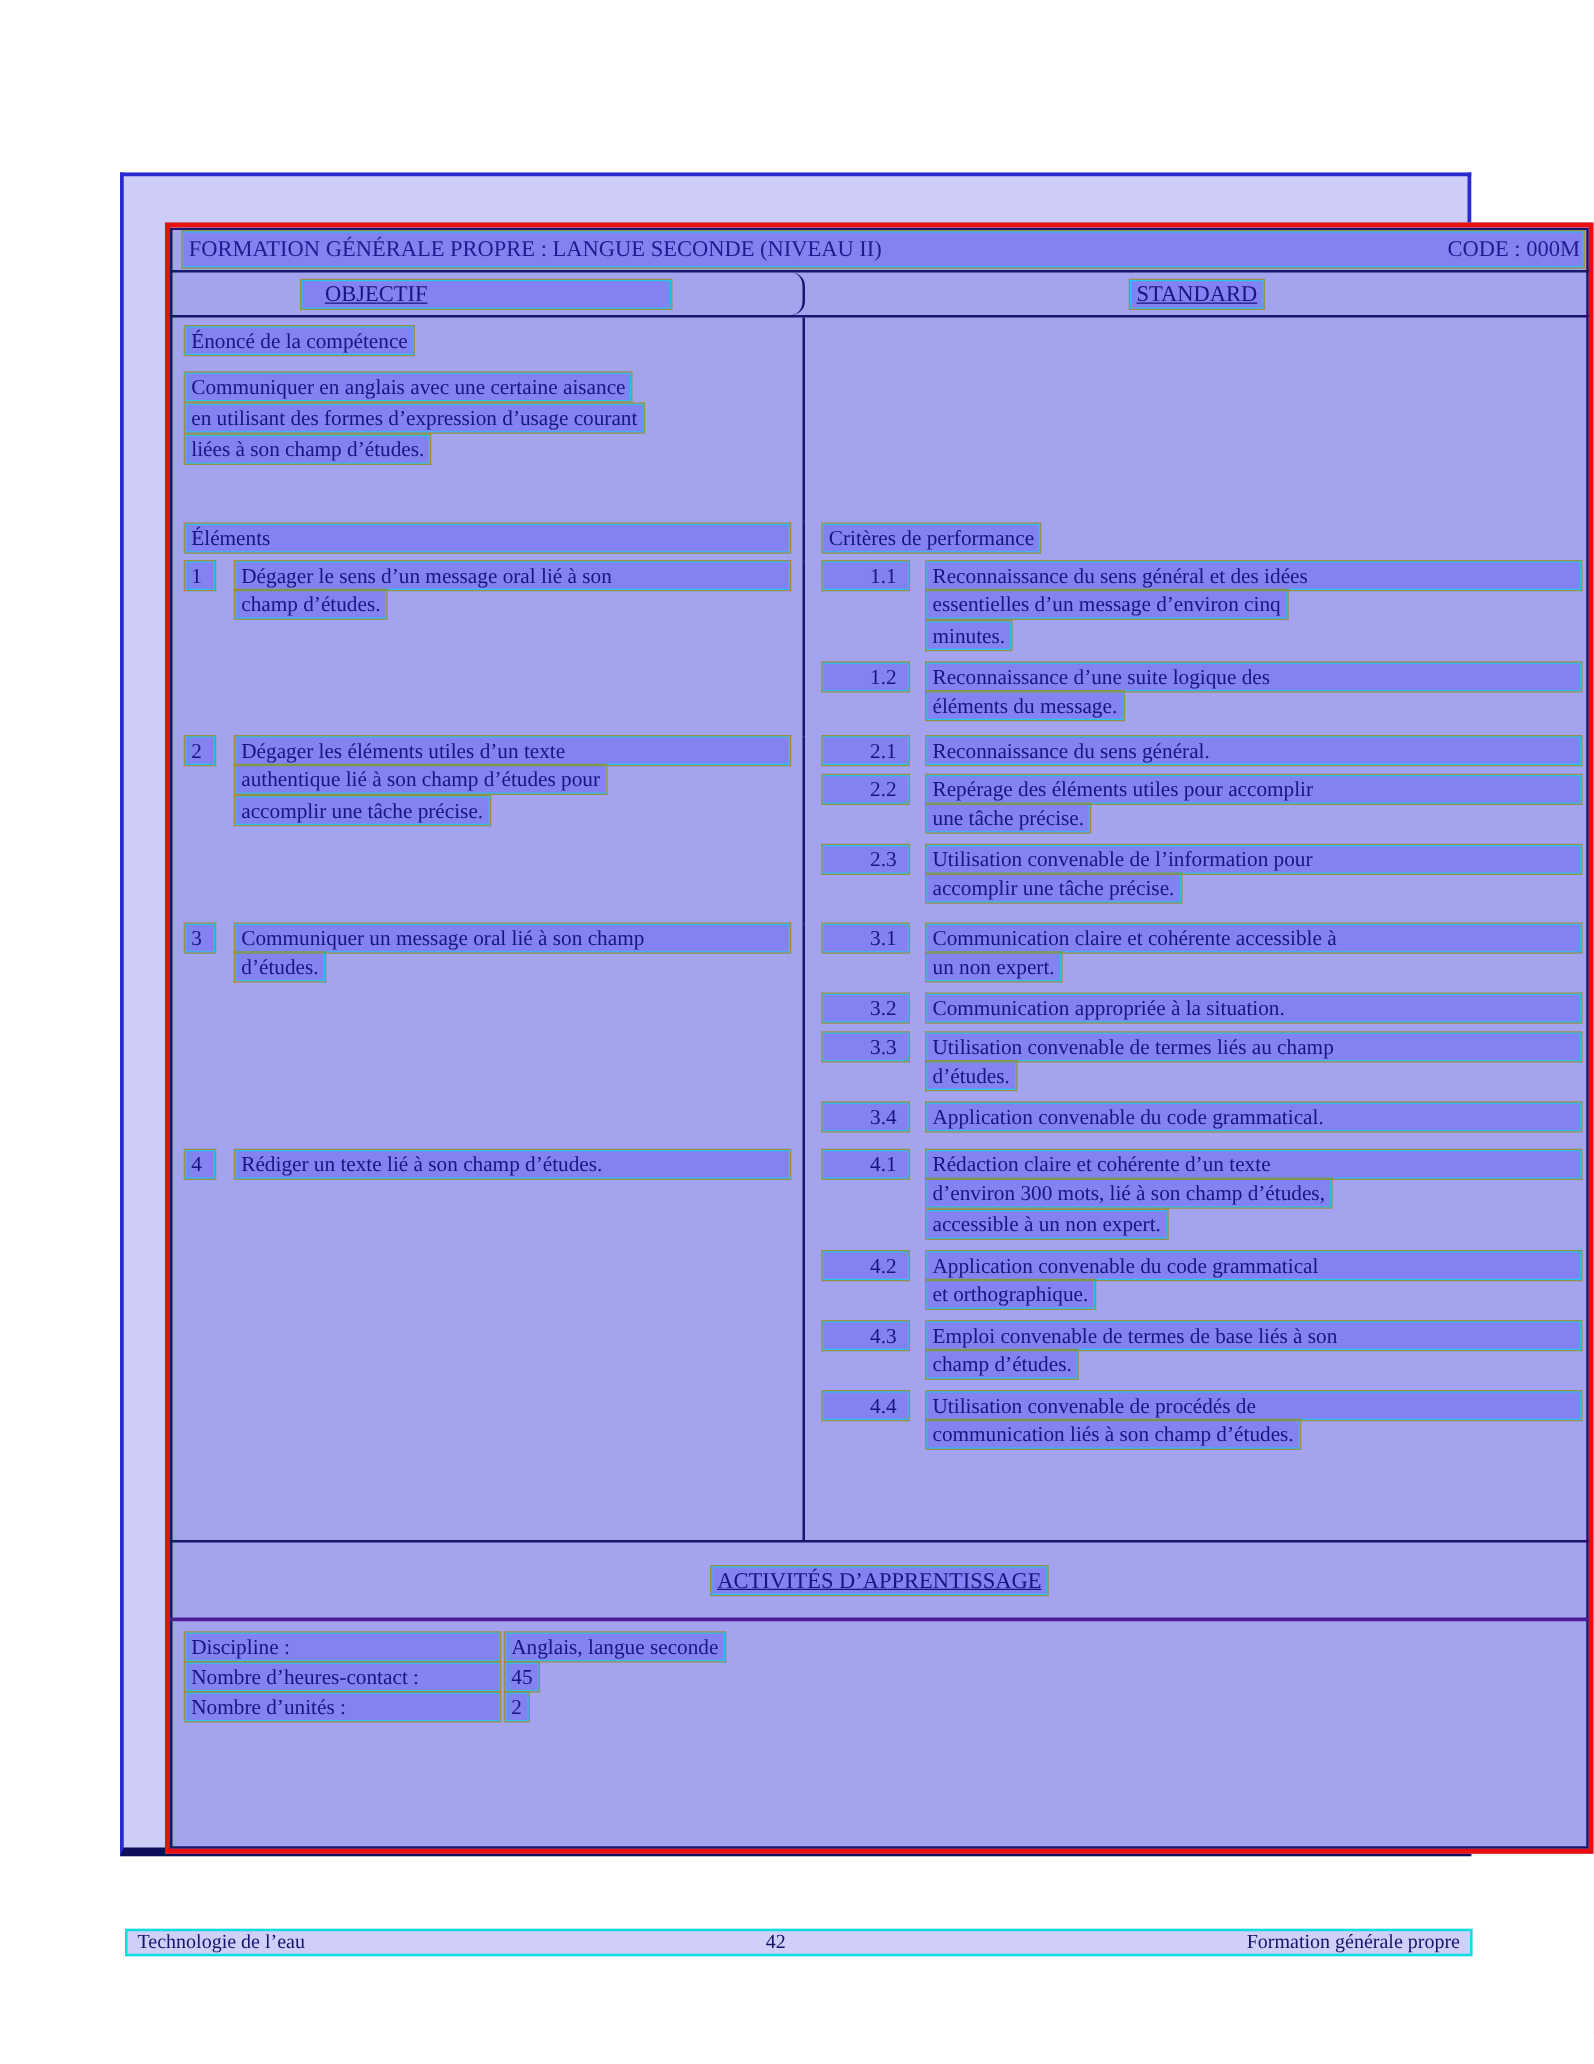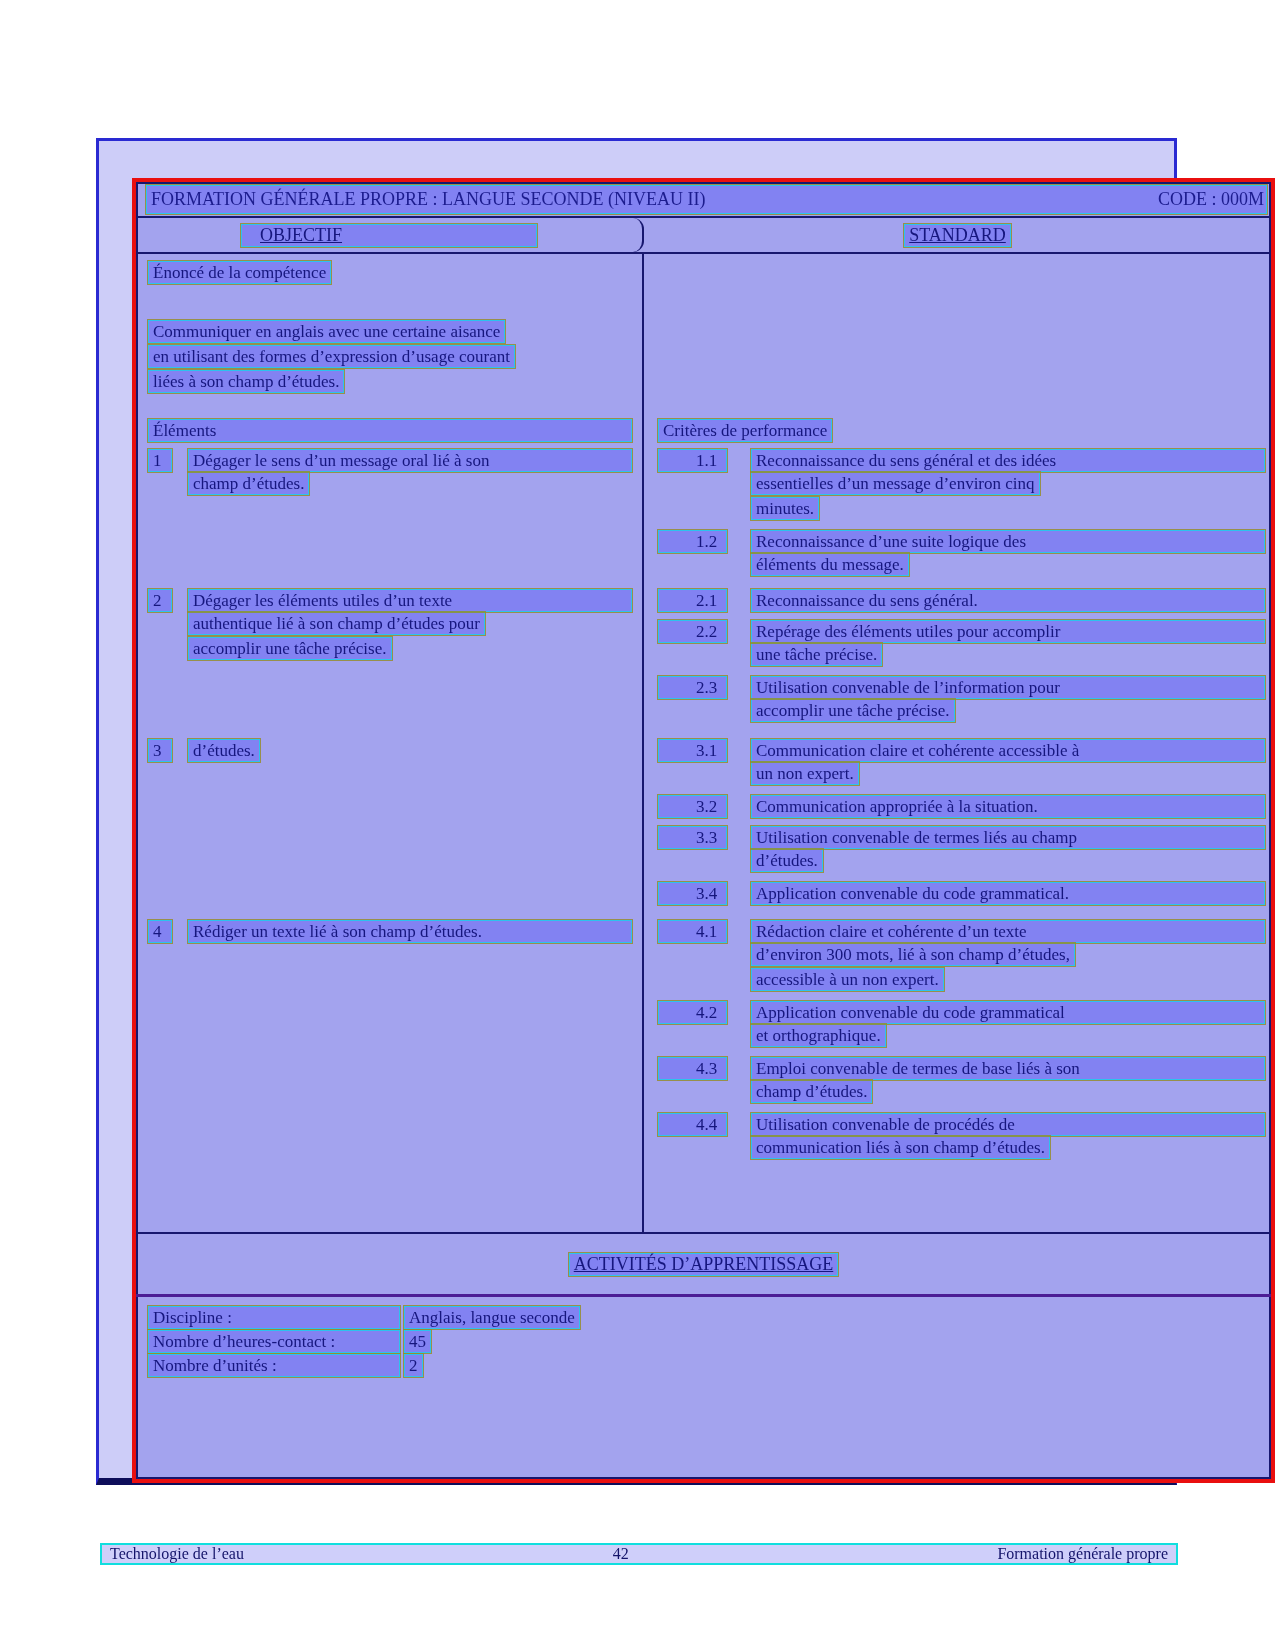"Communiquer en anglais avec une" .enonce-par { margin-top: 34px -> 12px }
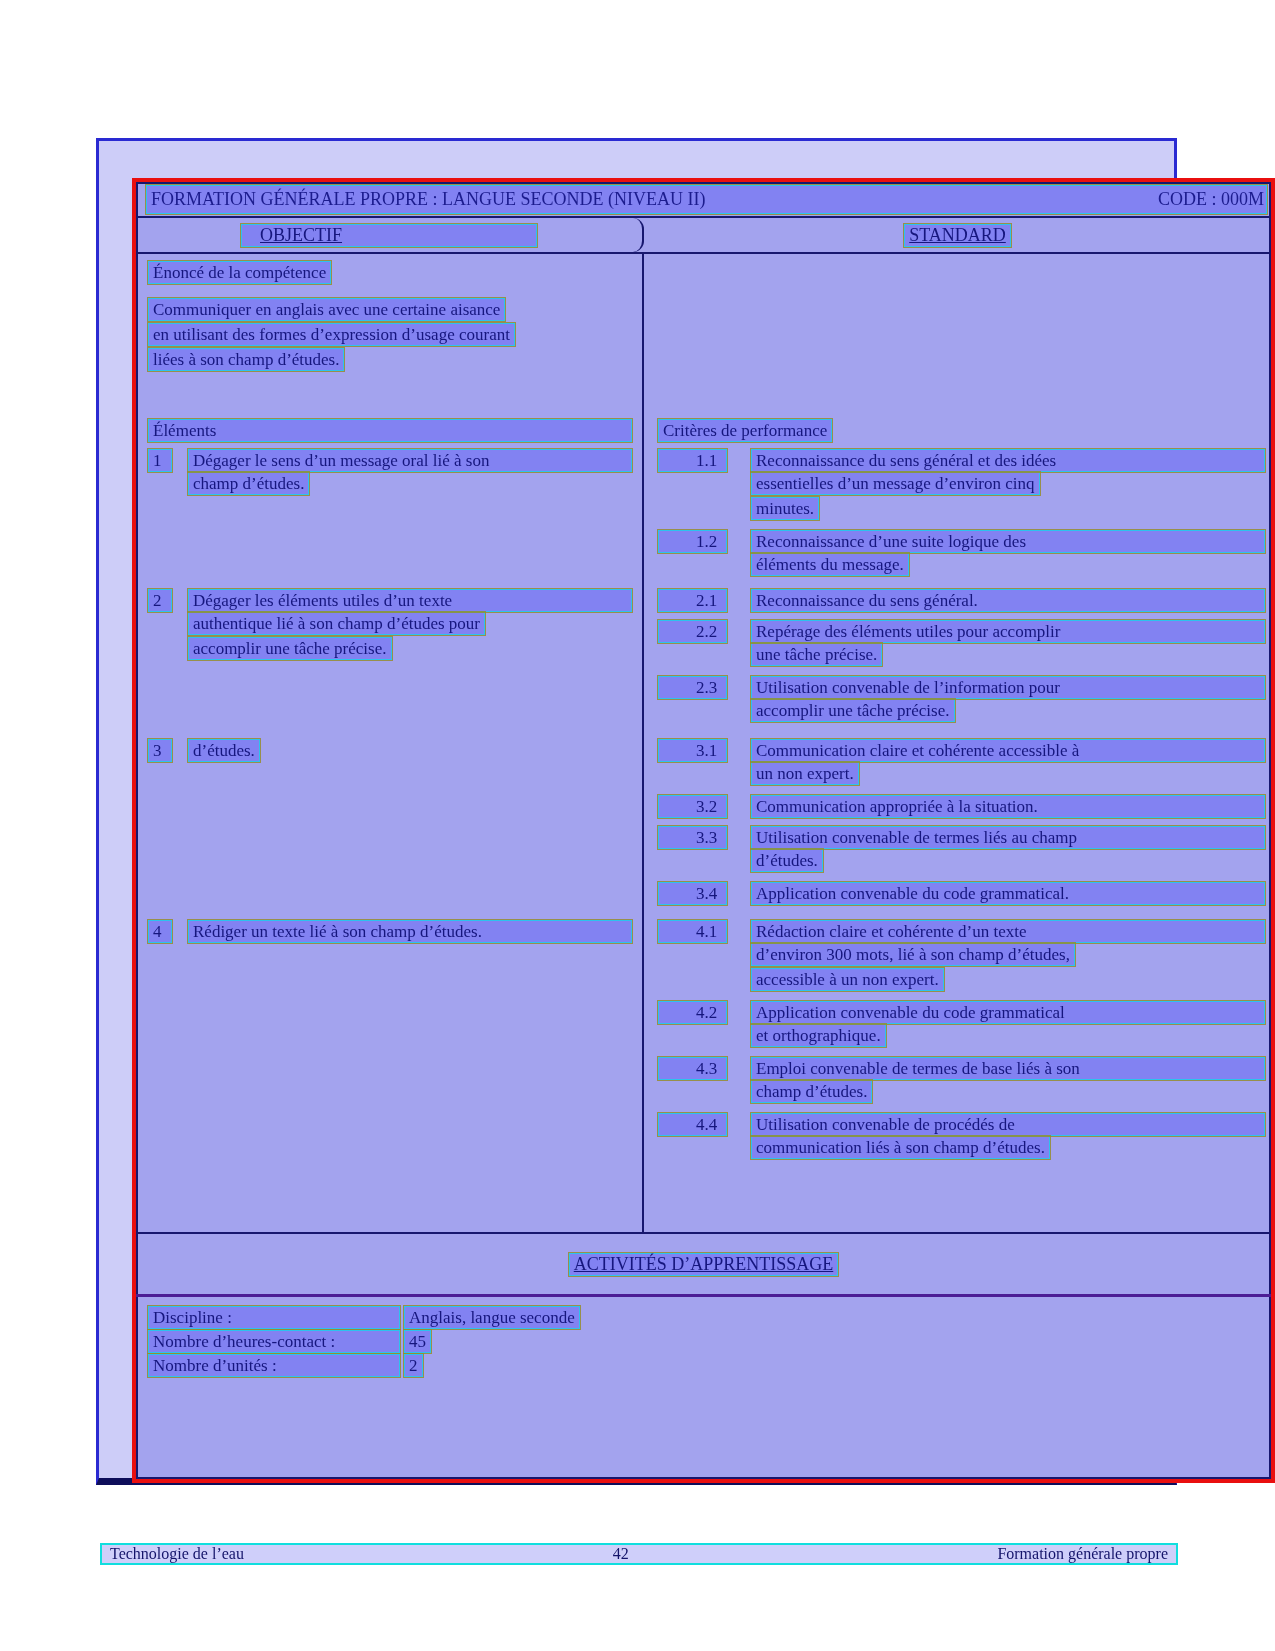"1.1" .crit .num { margin-right: 24px -> 14px }
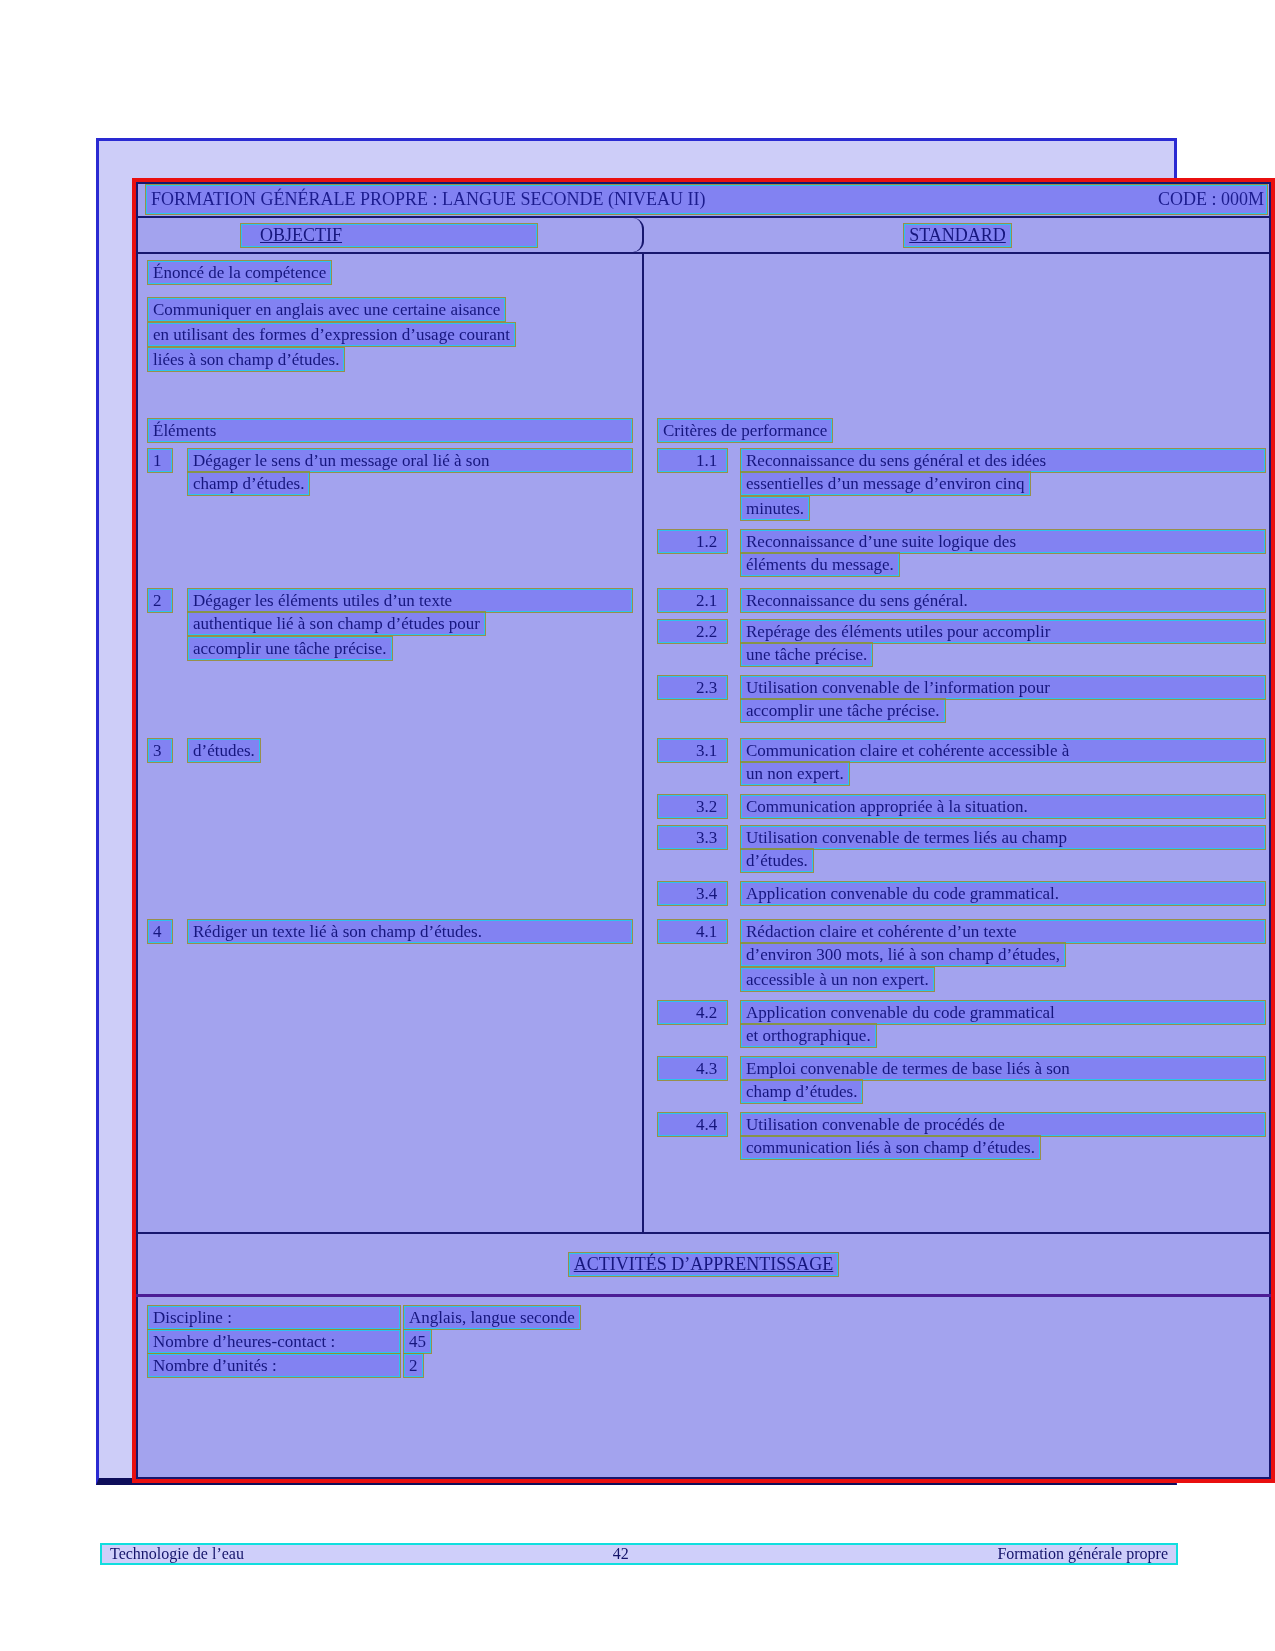"Communiquer un message oral lié" div.line { html: none -> <div> <span>Communiquer un message oral lié à son champ</span> </div> }
